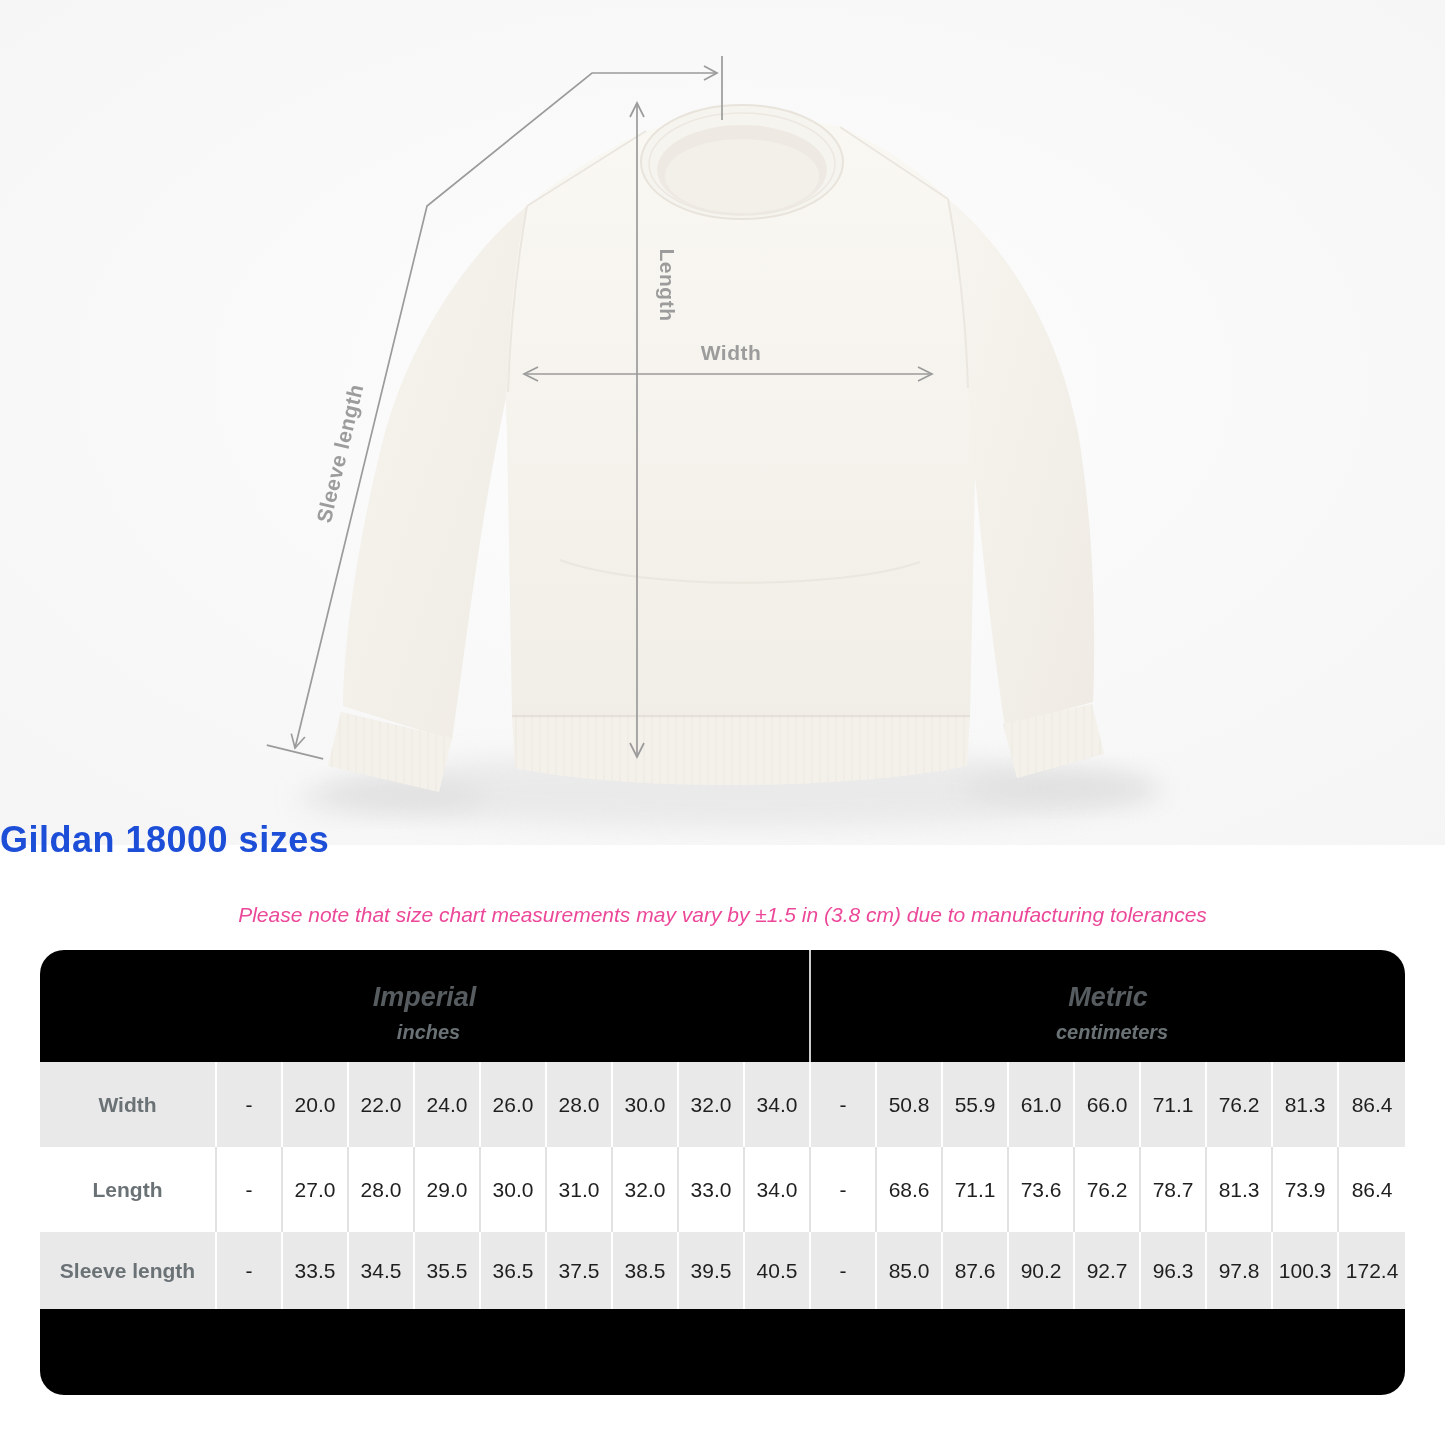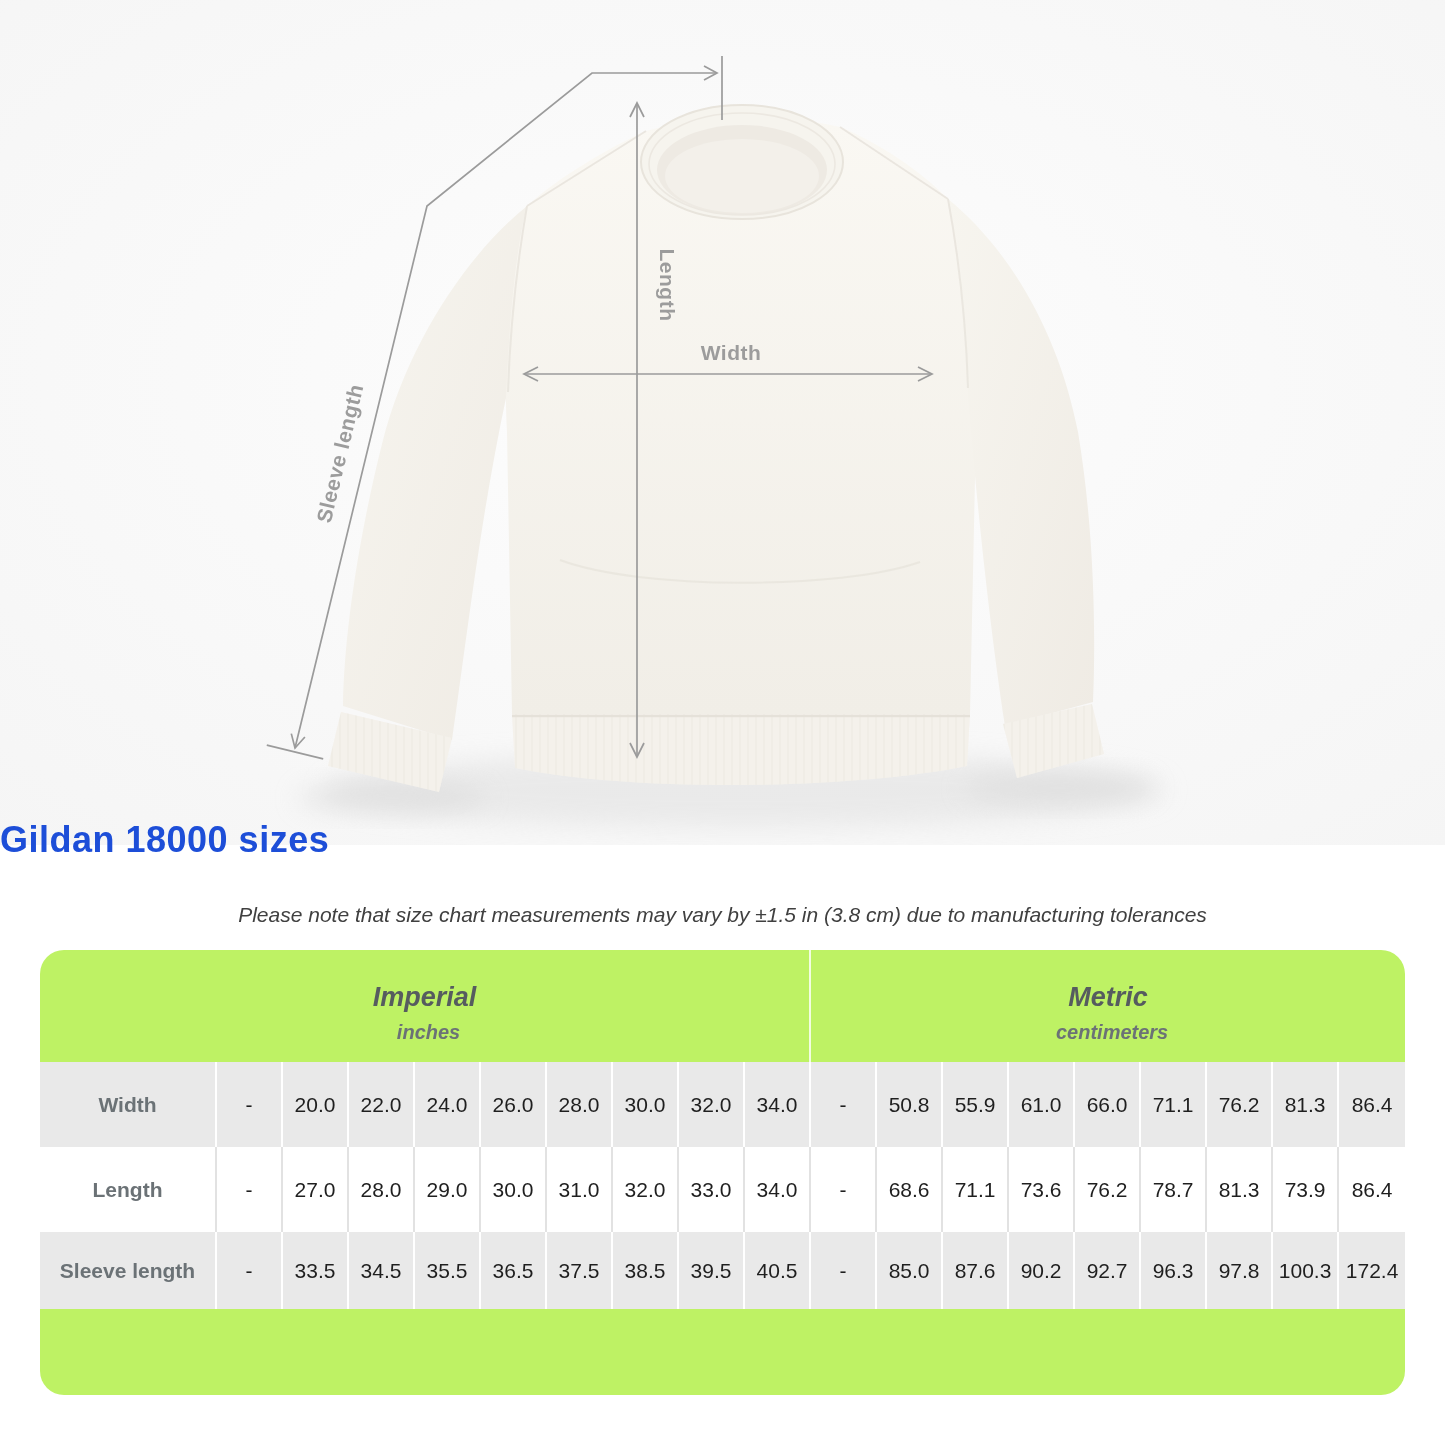"Please note that size chart" .subline { color: #404040 -> #ec4899 }
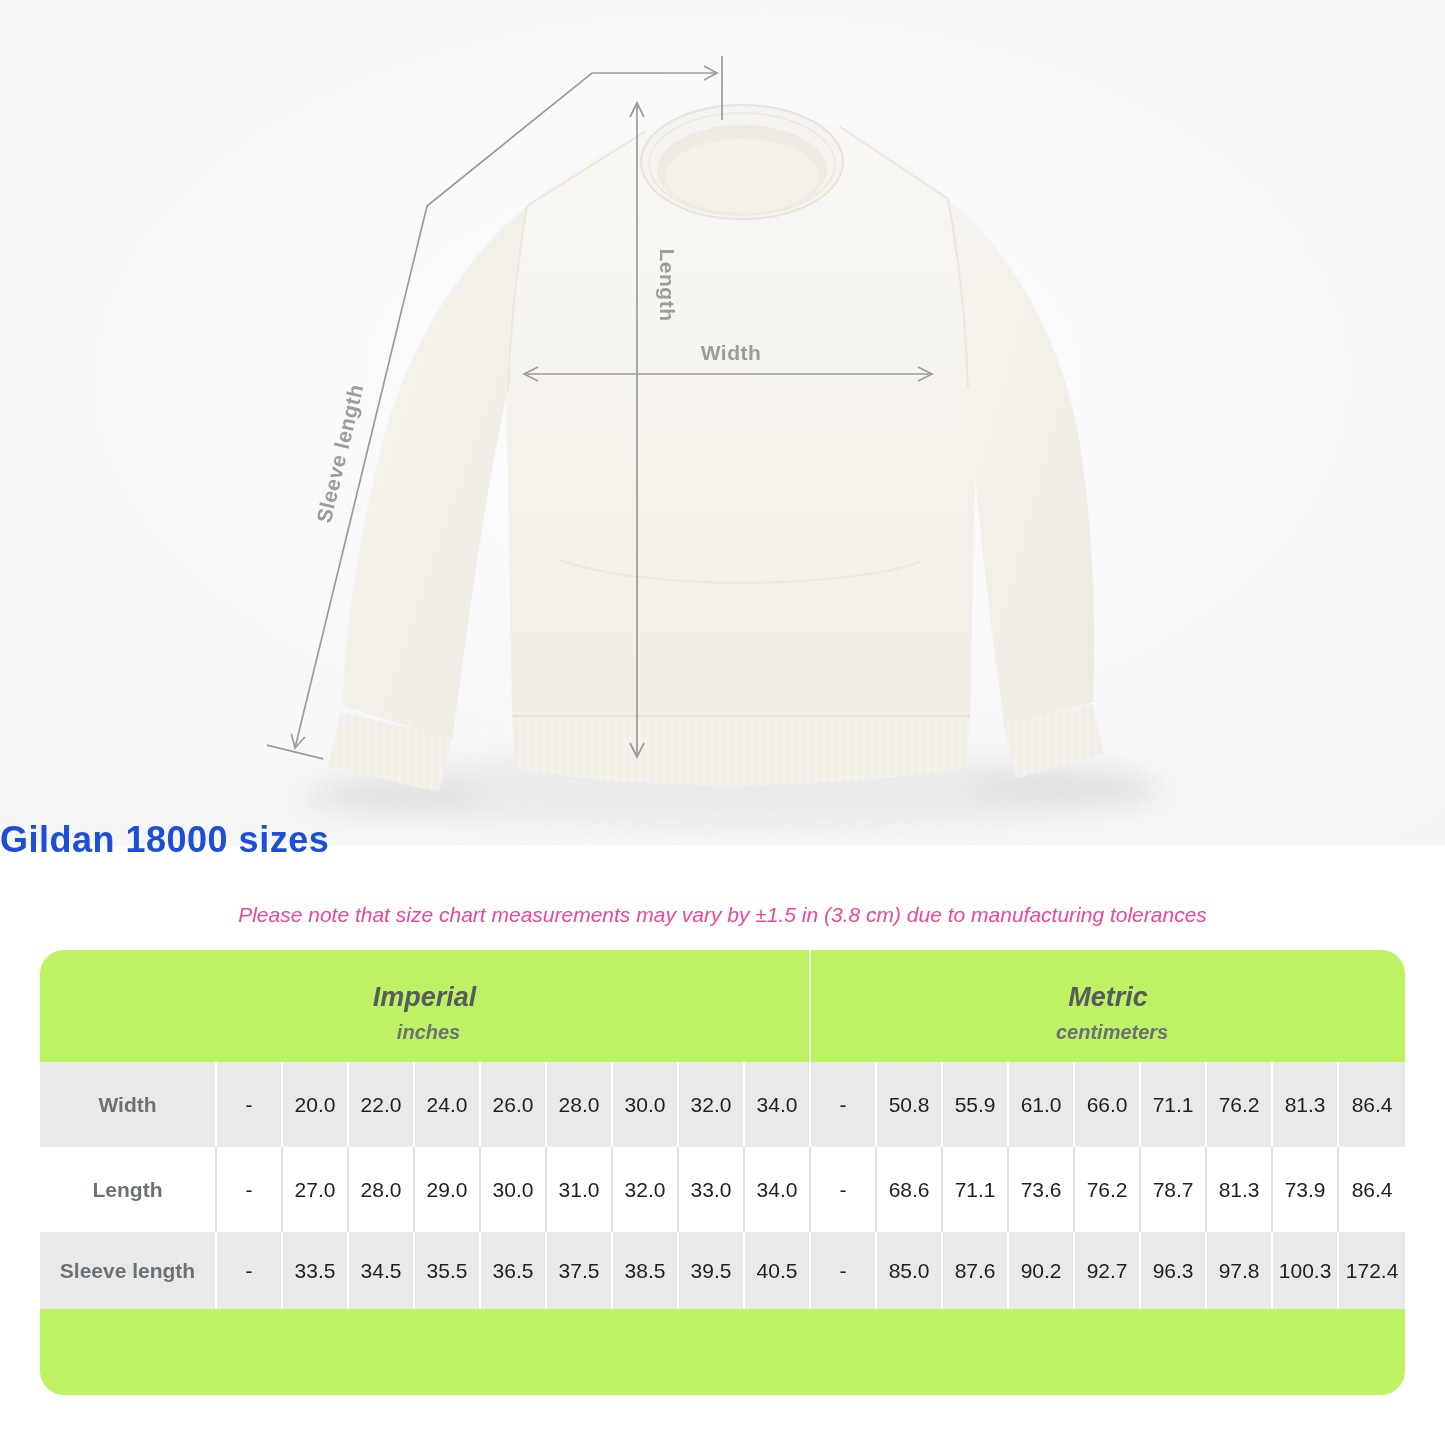"Imperial" .tableWrap { background: #bef264 -> #000000 }
